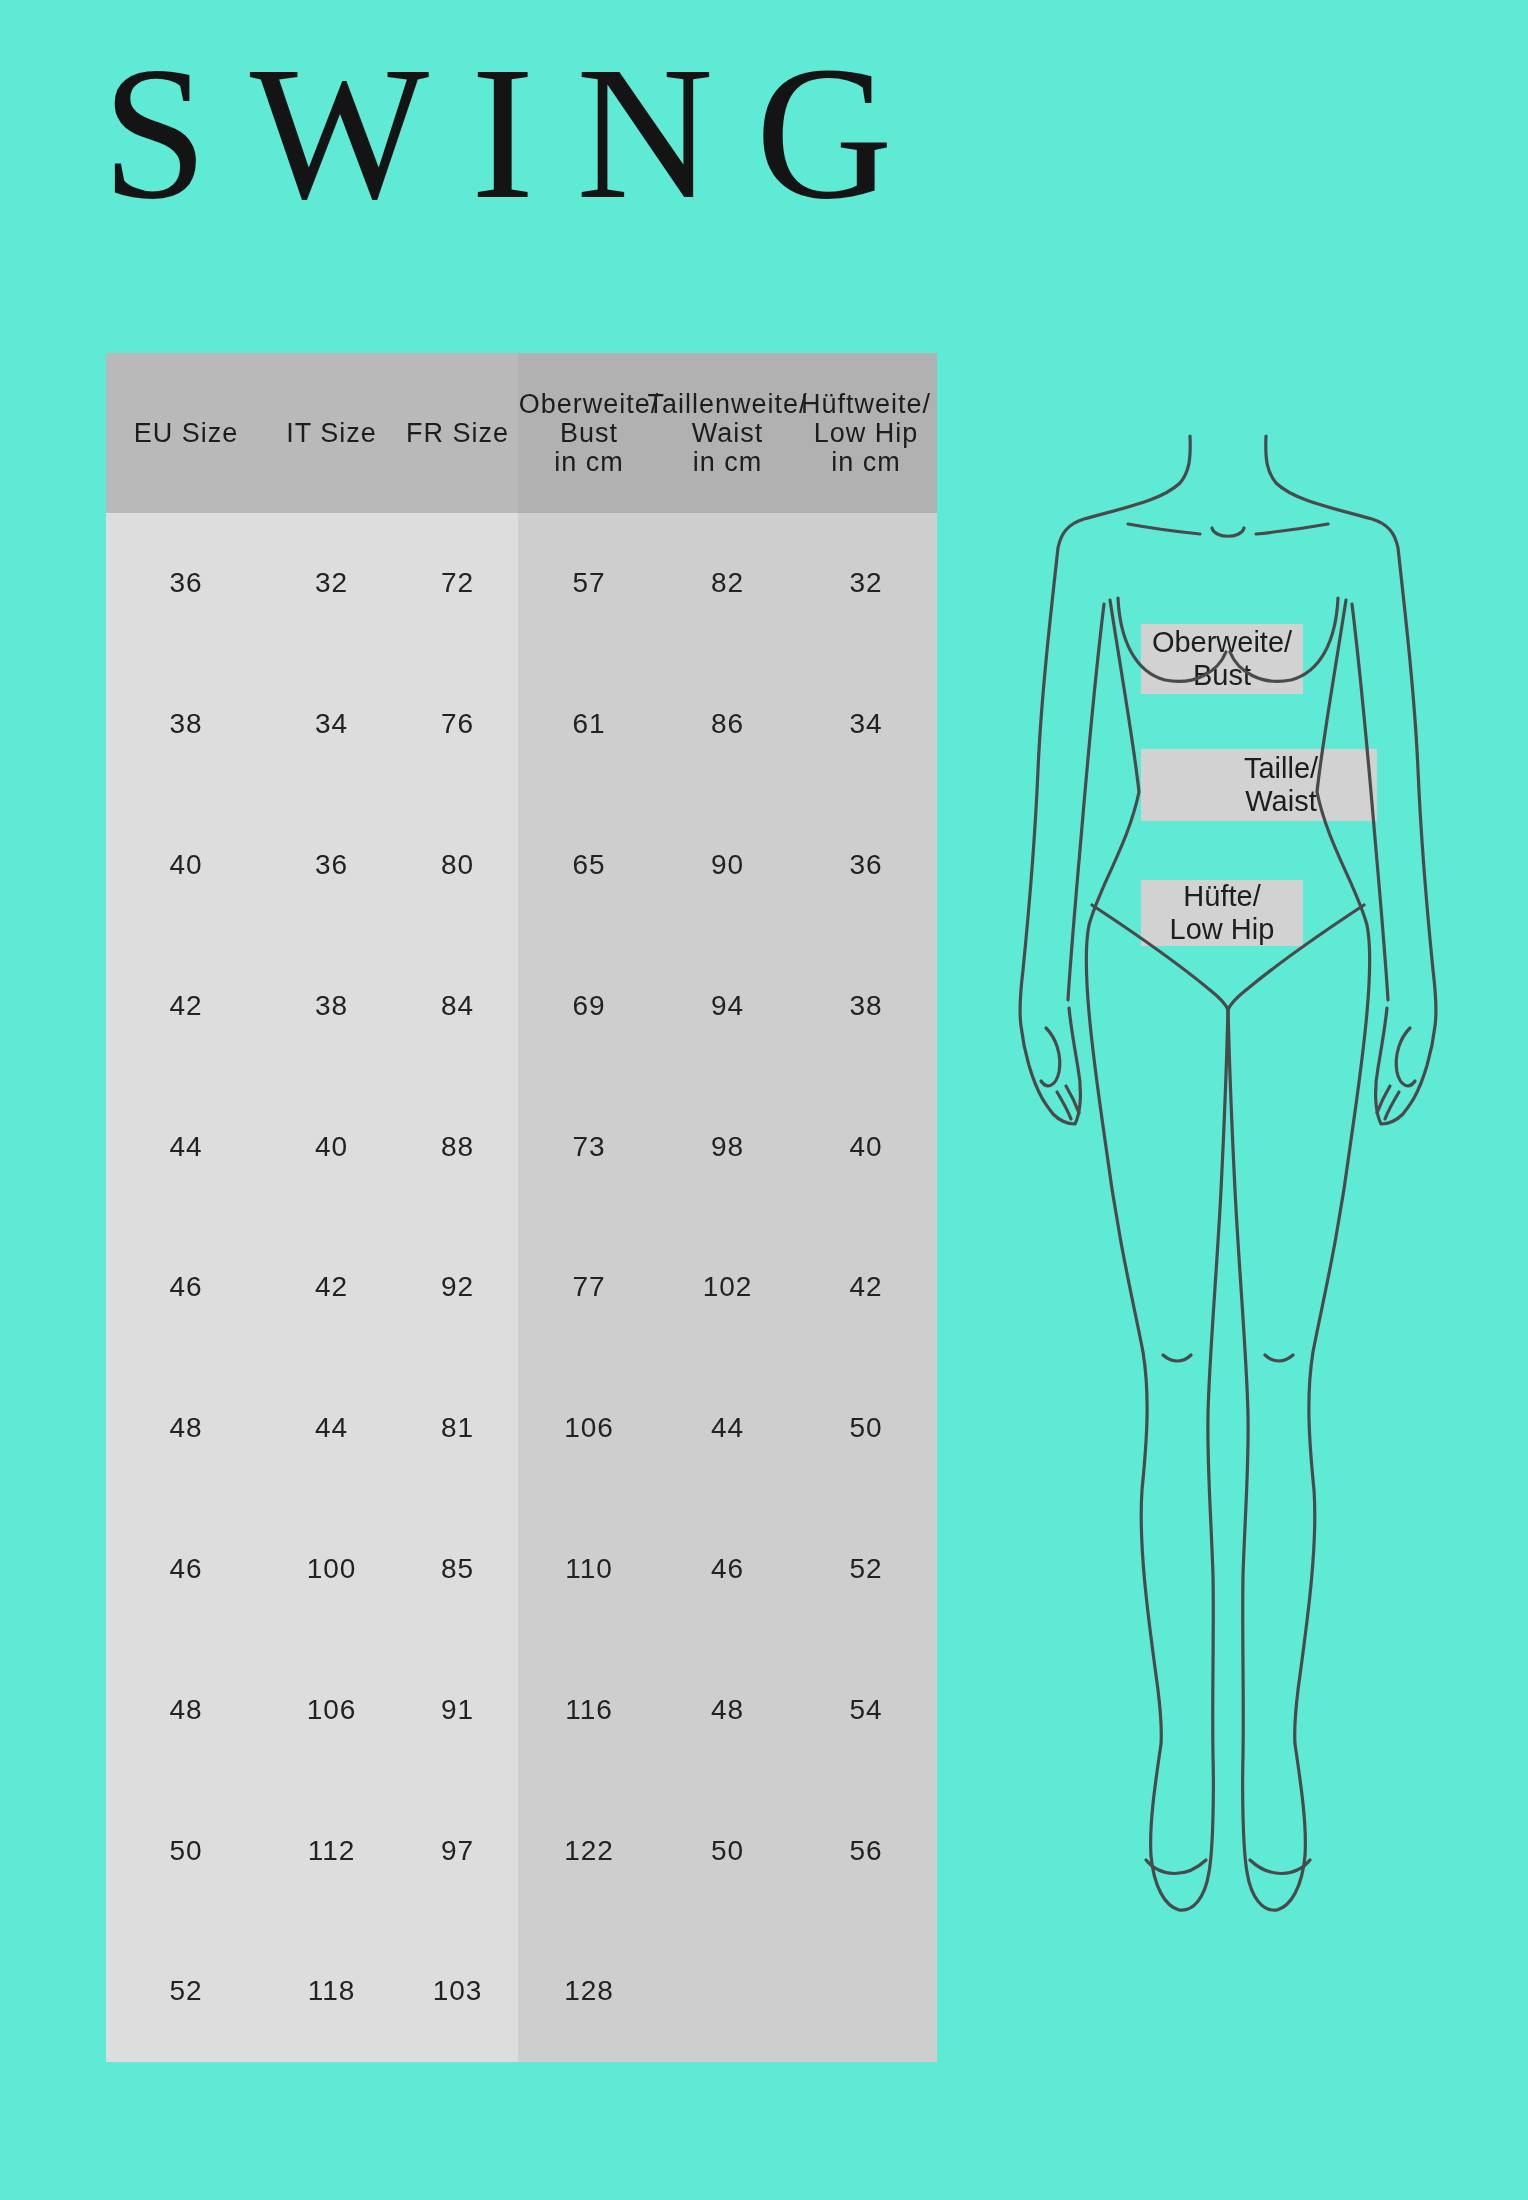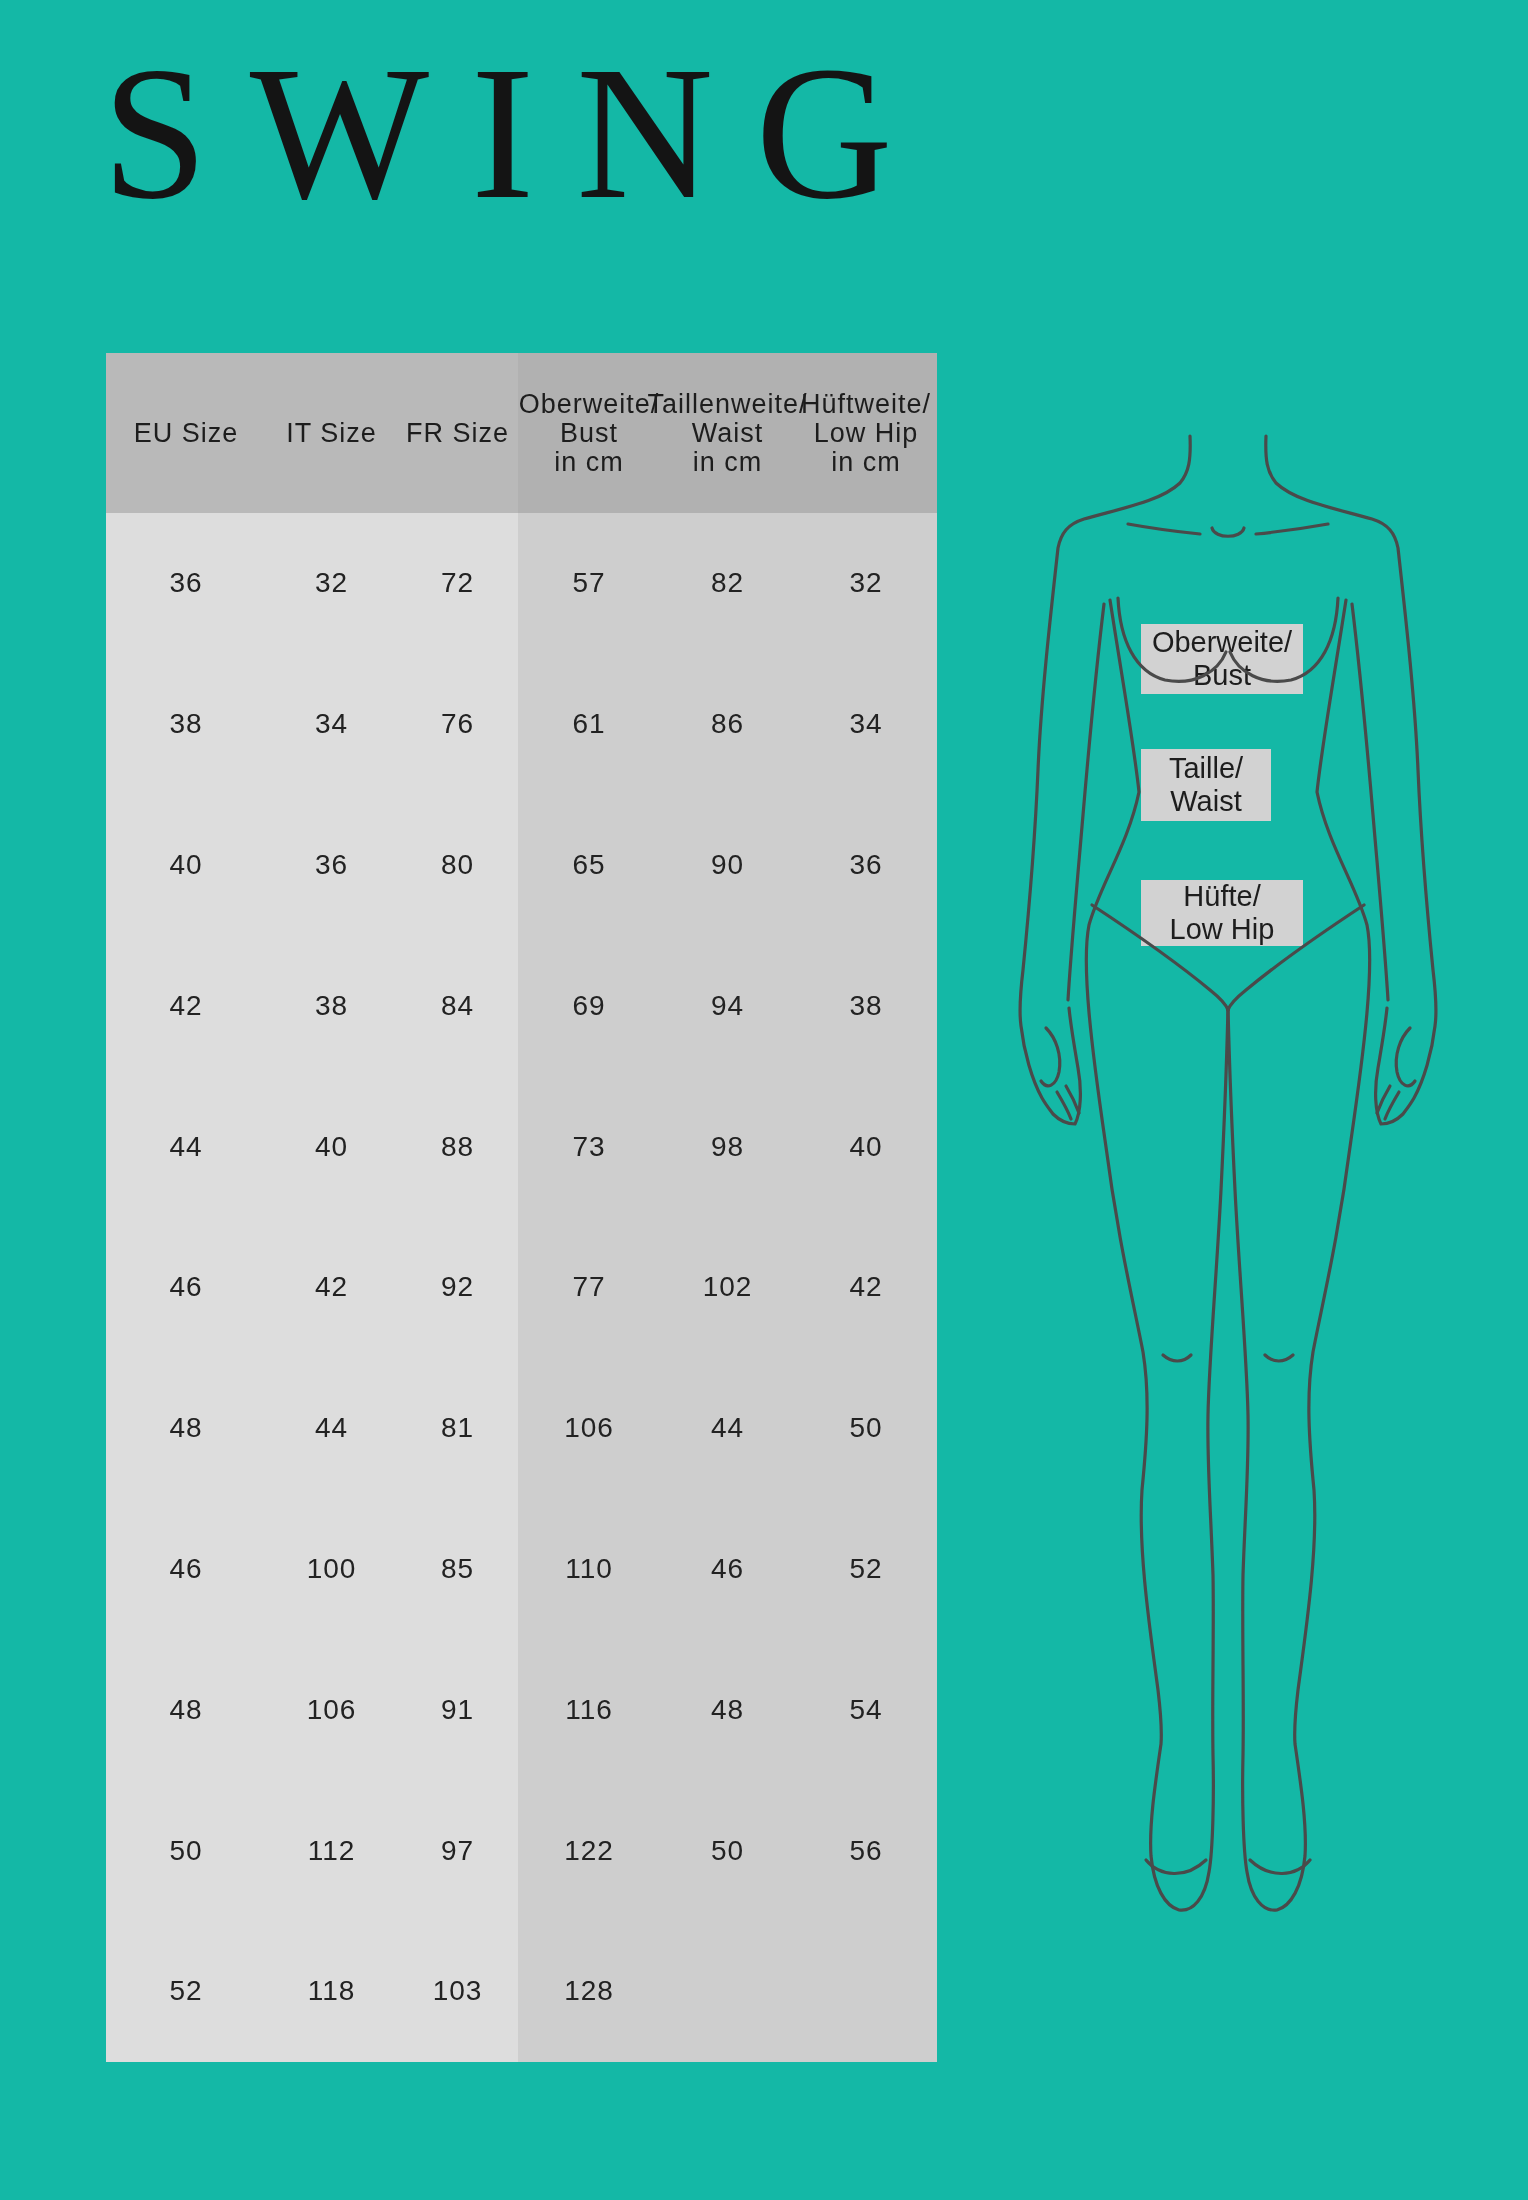"SWING" .page { background: #14b8a6 -> #5eead4 }
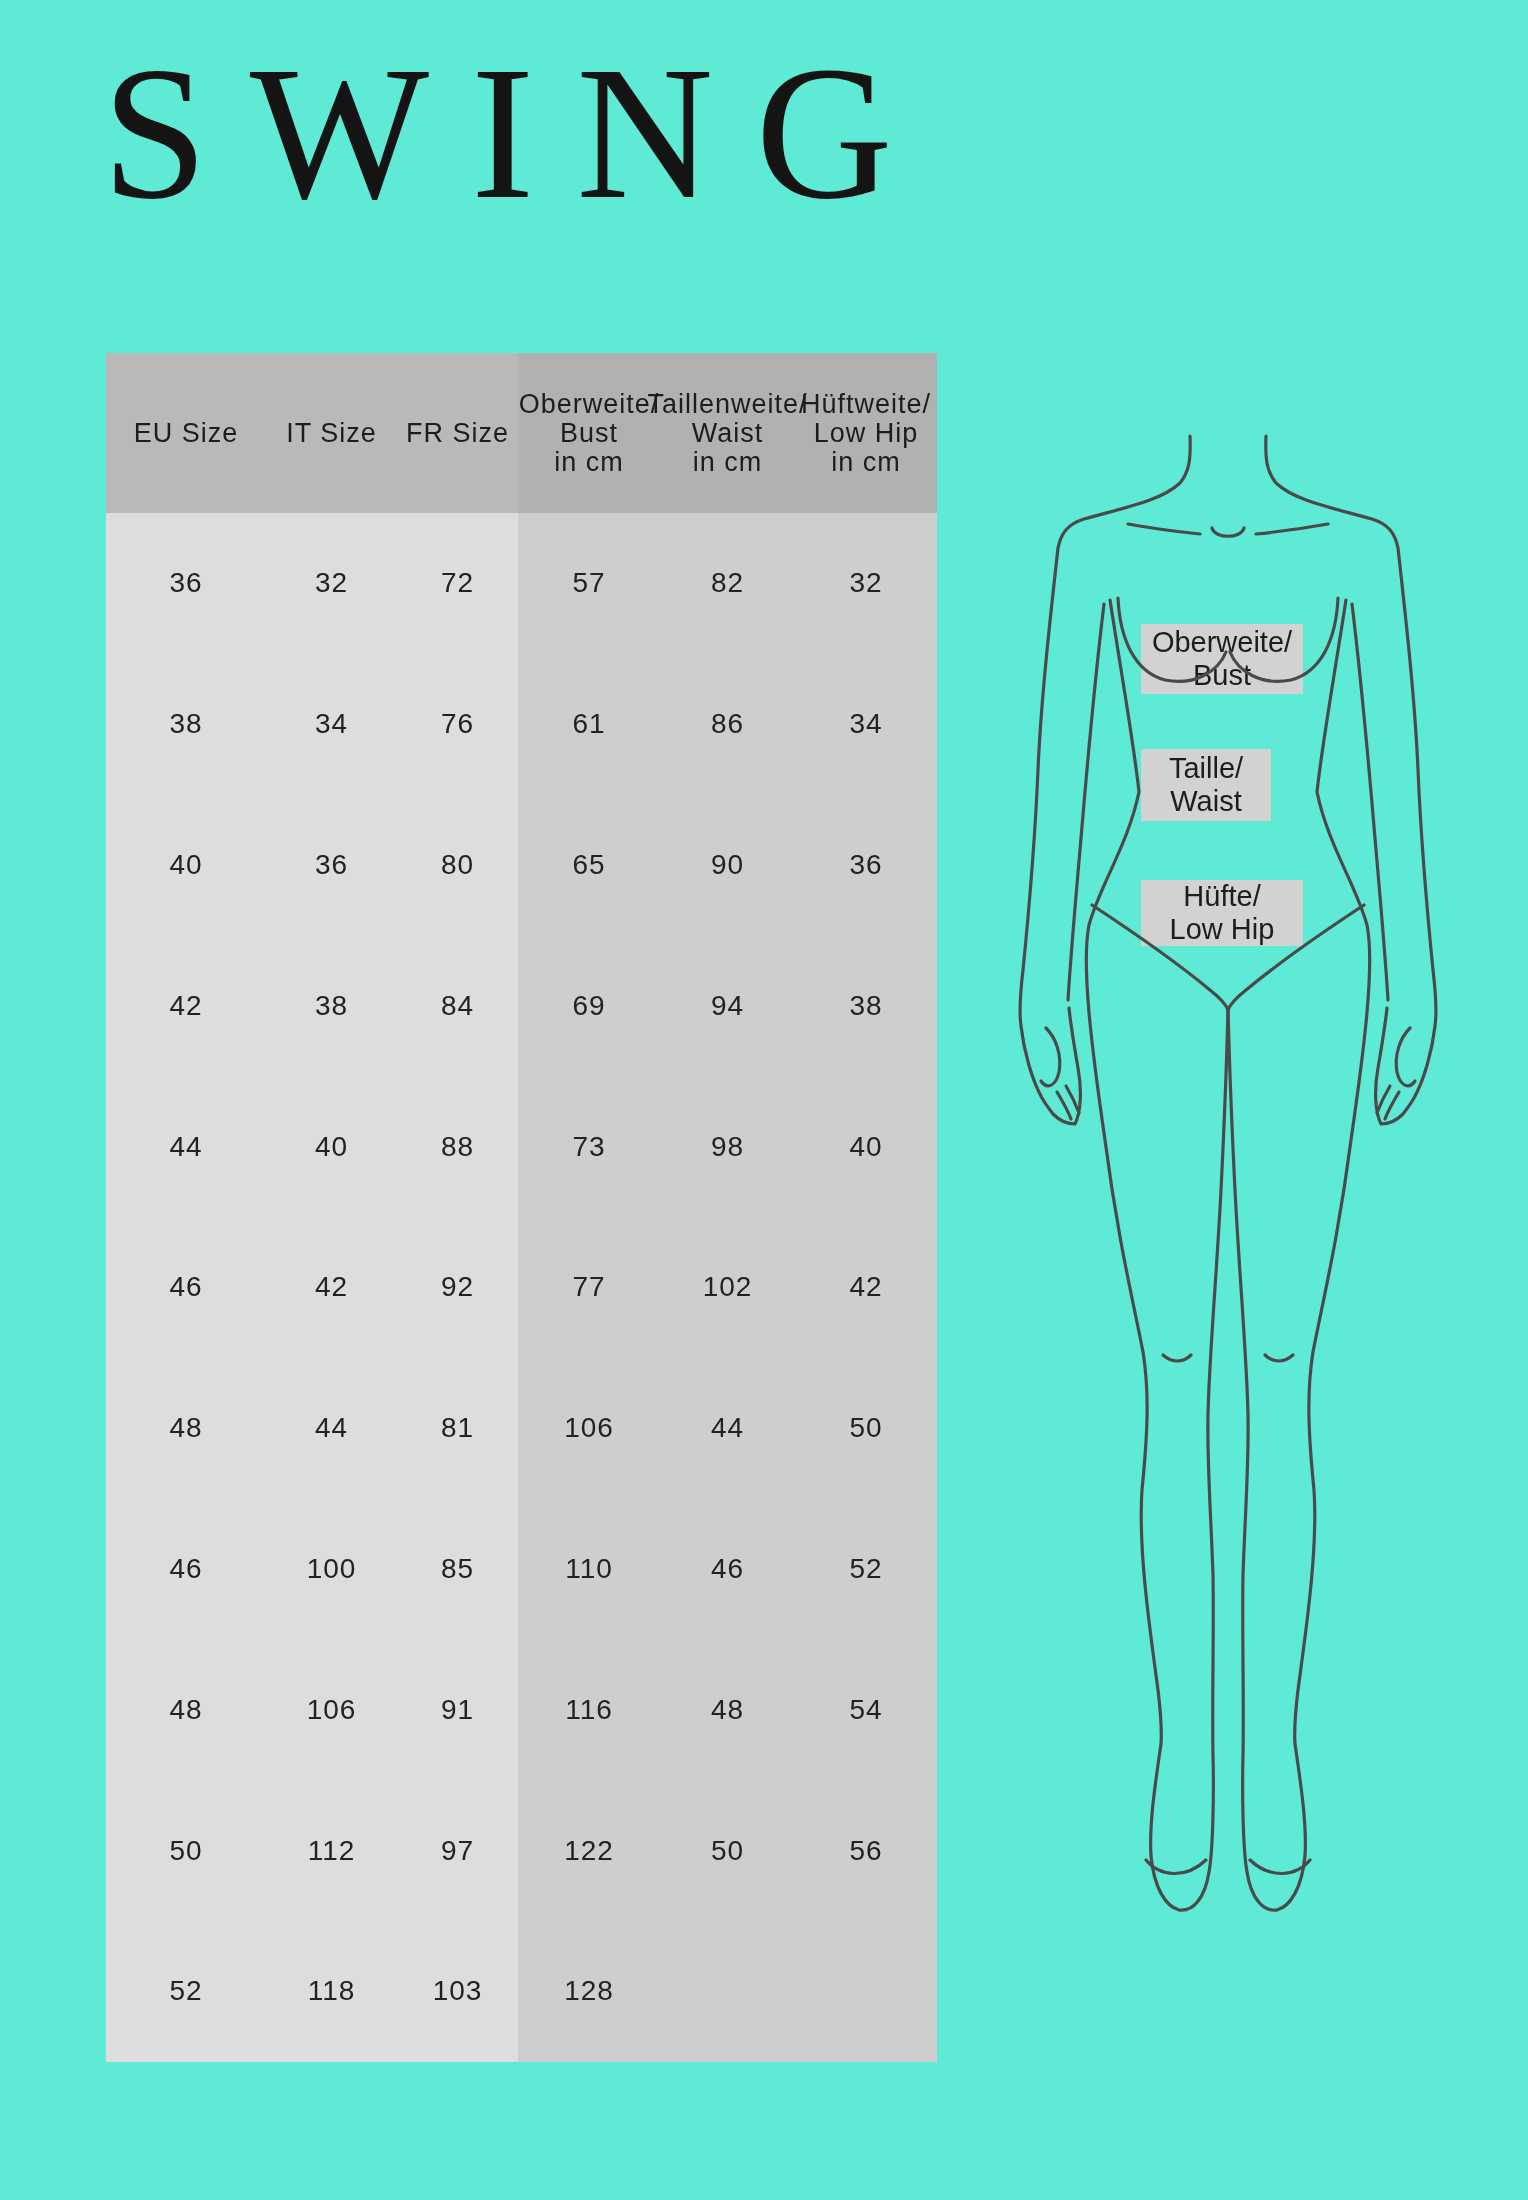"Taille/" #label-waist { padding-left: none -> 44px; width: 130px -> 192px }
